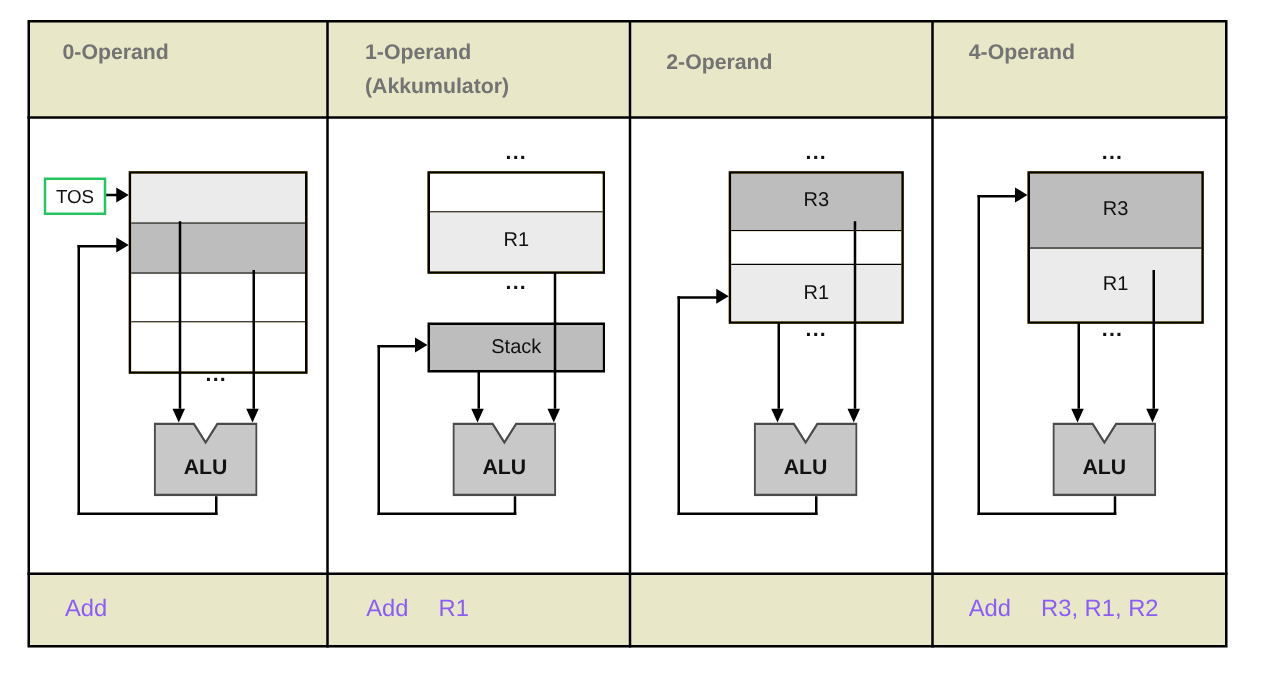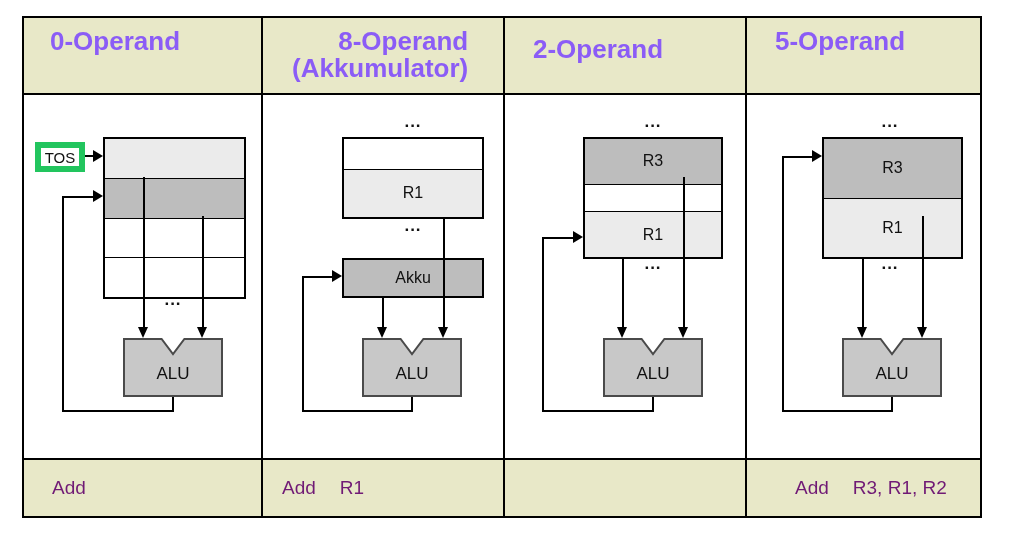"0-Operand" .col-header { color: #8b5cf6 -> #737373; font-size: 26px -> 17px; text-align: right -> none }
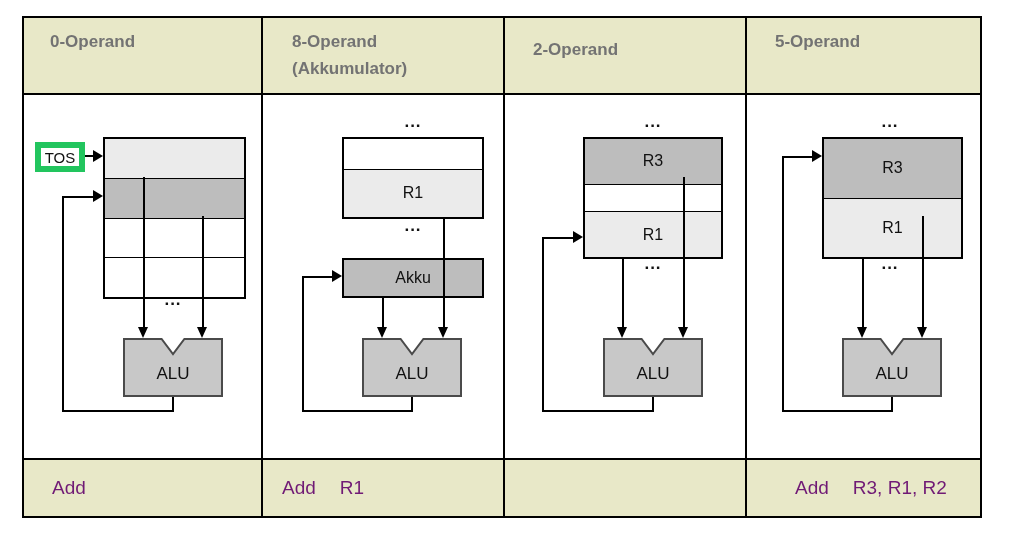"8-Operand" div { text: 8-Operand -> 1-Operand }
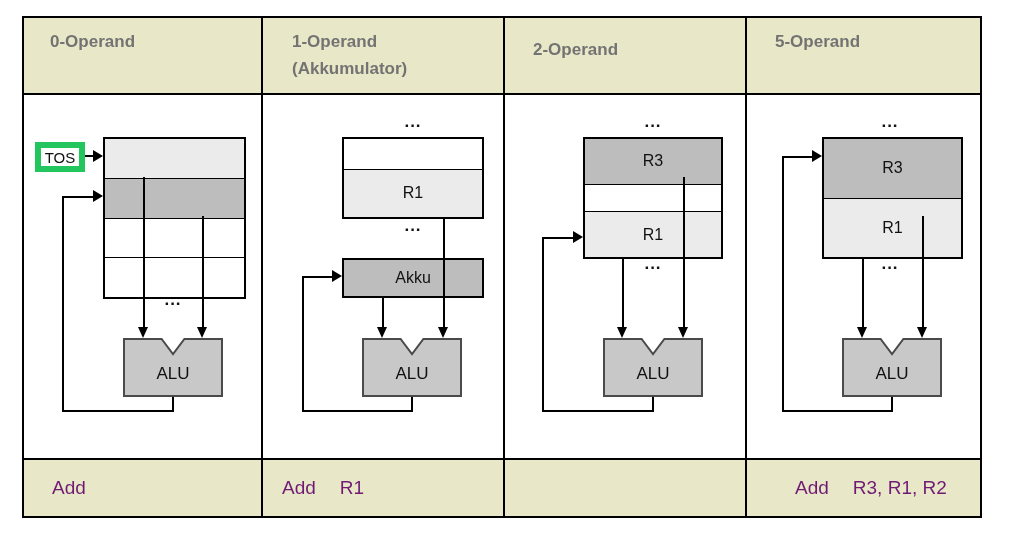"5-Operand" div { text: 5-Operand -> 4-Operand }
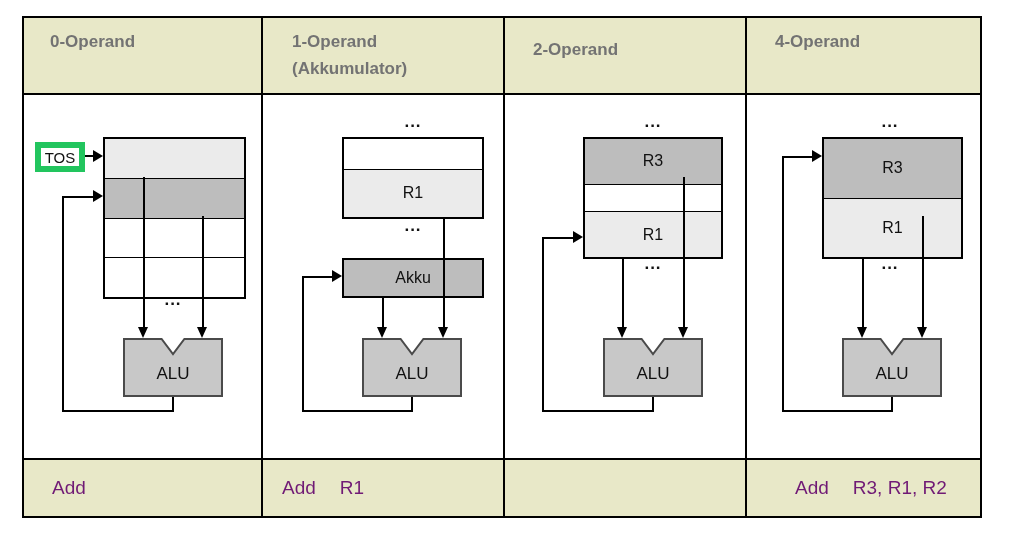"TOS" .tos-box { border: 6px solid #22c55e -> 2px solid #22c55e }
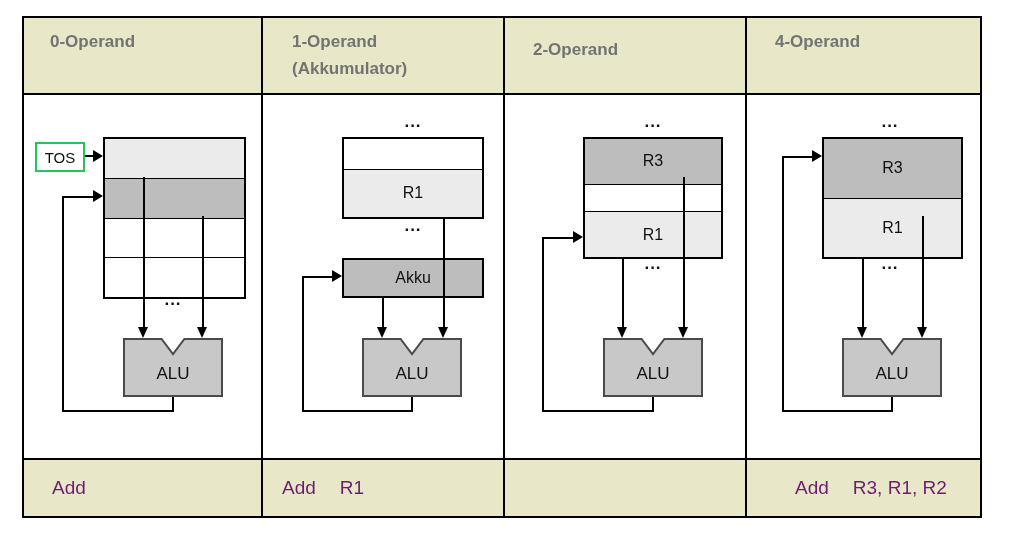"Akku" span { text: Akku -> Stack }
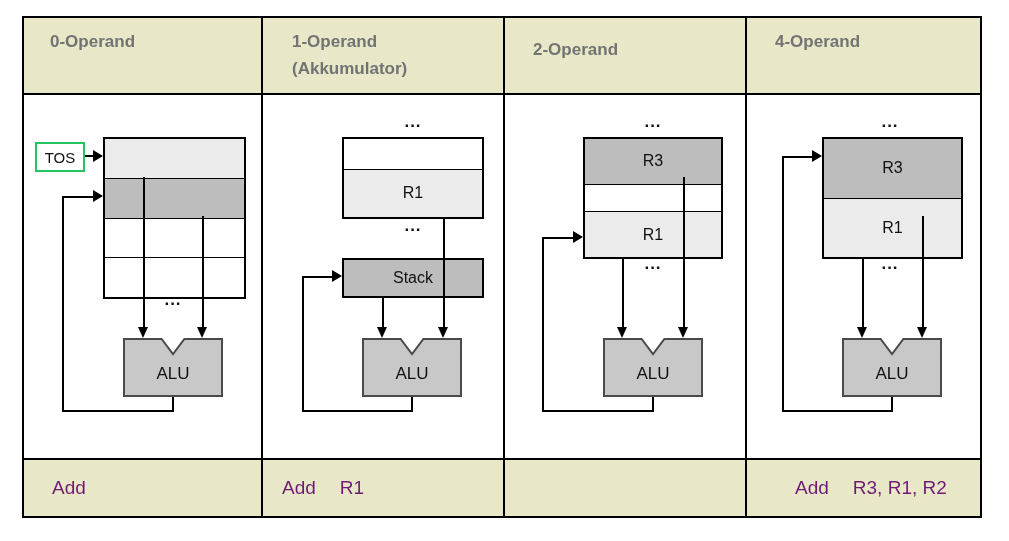"ALU" .alu { font-weight: none -> bold; width: 100px -> 83px }
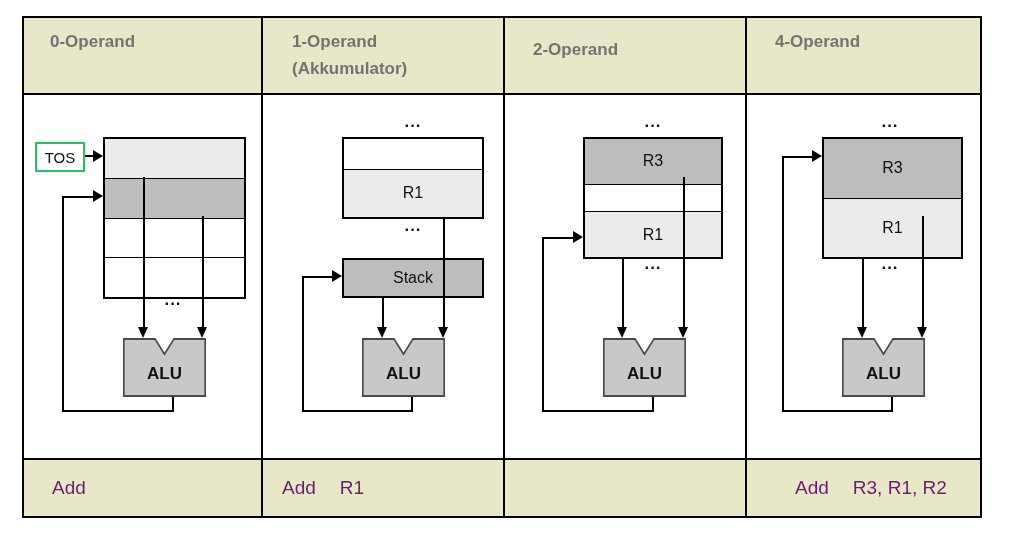"Add" .instr { color: #701a75 -> #8b5cf6 }
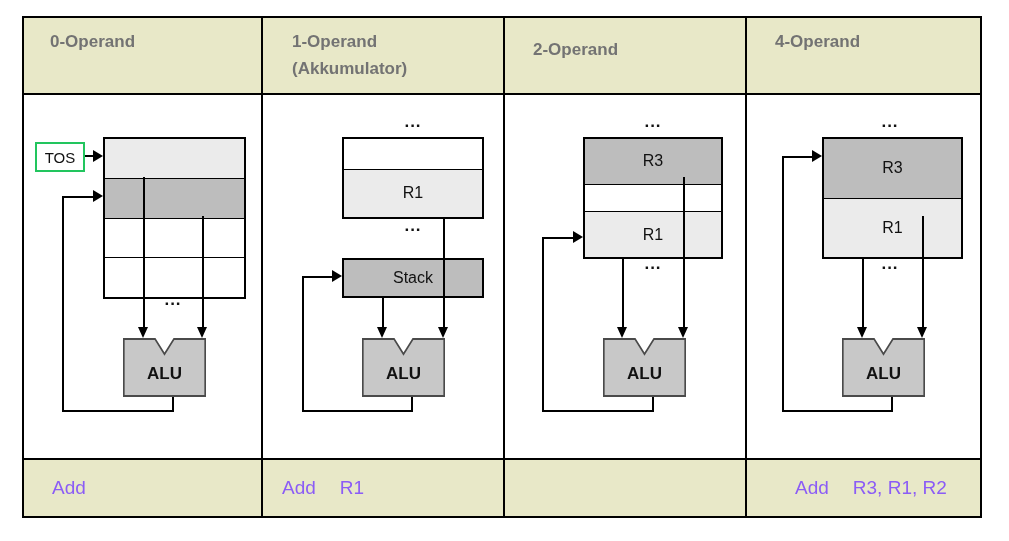"Add R1" div.instr { left: 282px -> 293px }
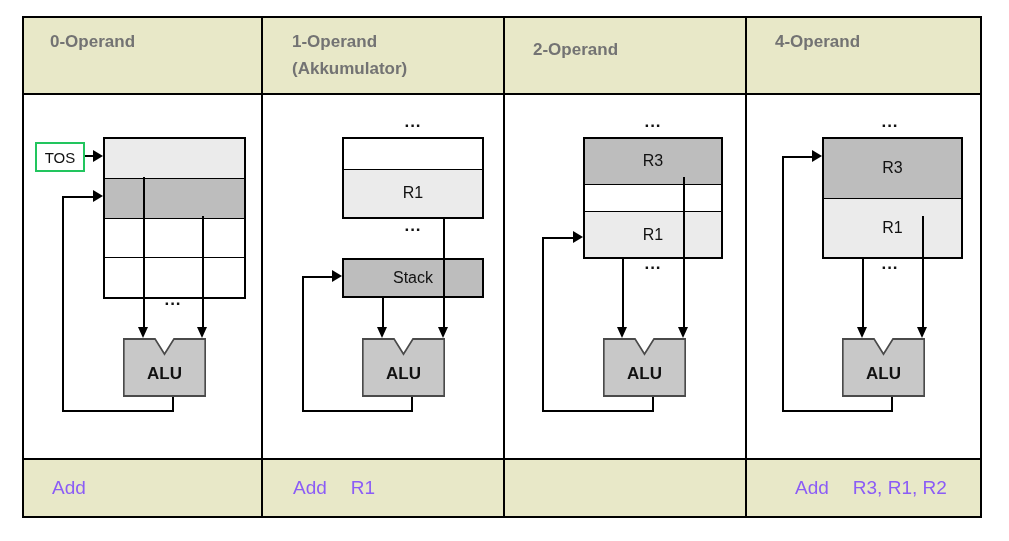"Add R3, R1, R2" div.instr { margin-left: 20px -> none }
